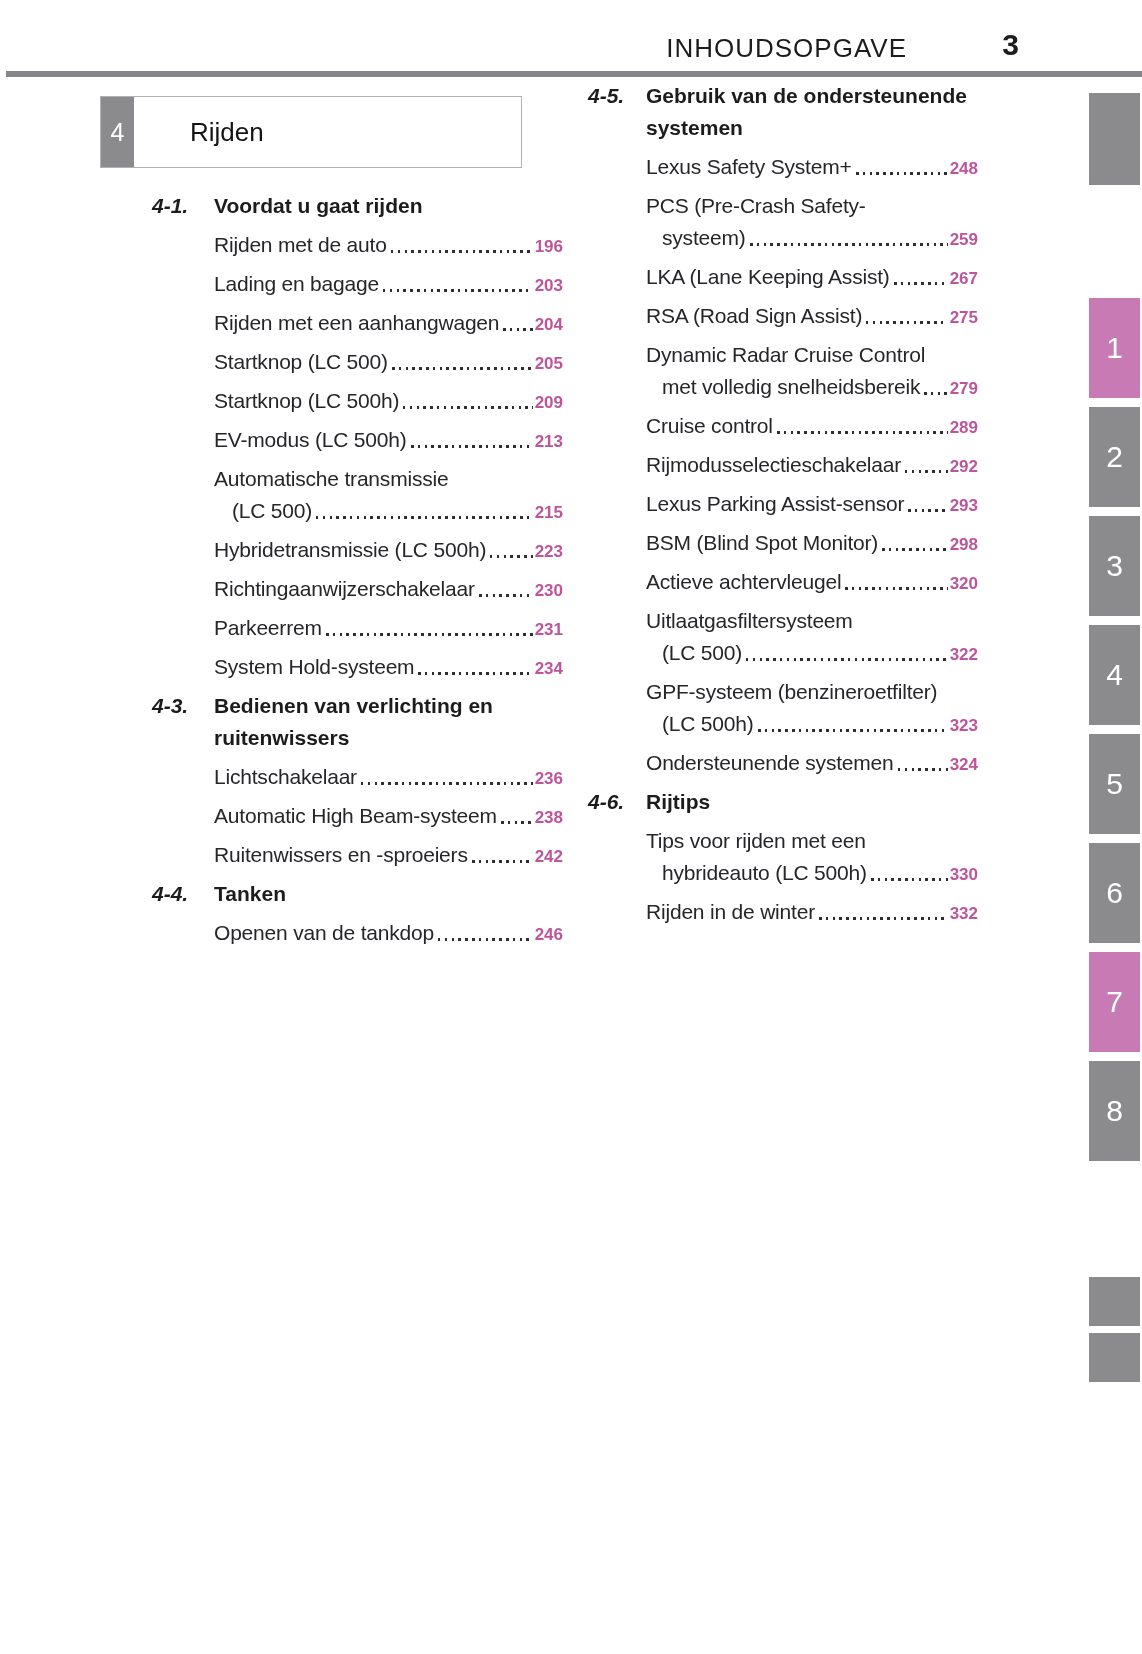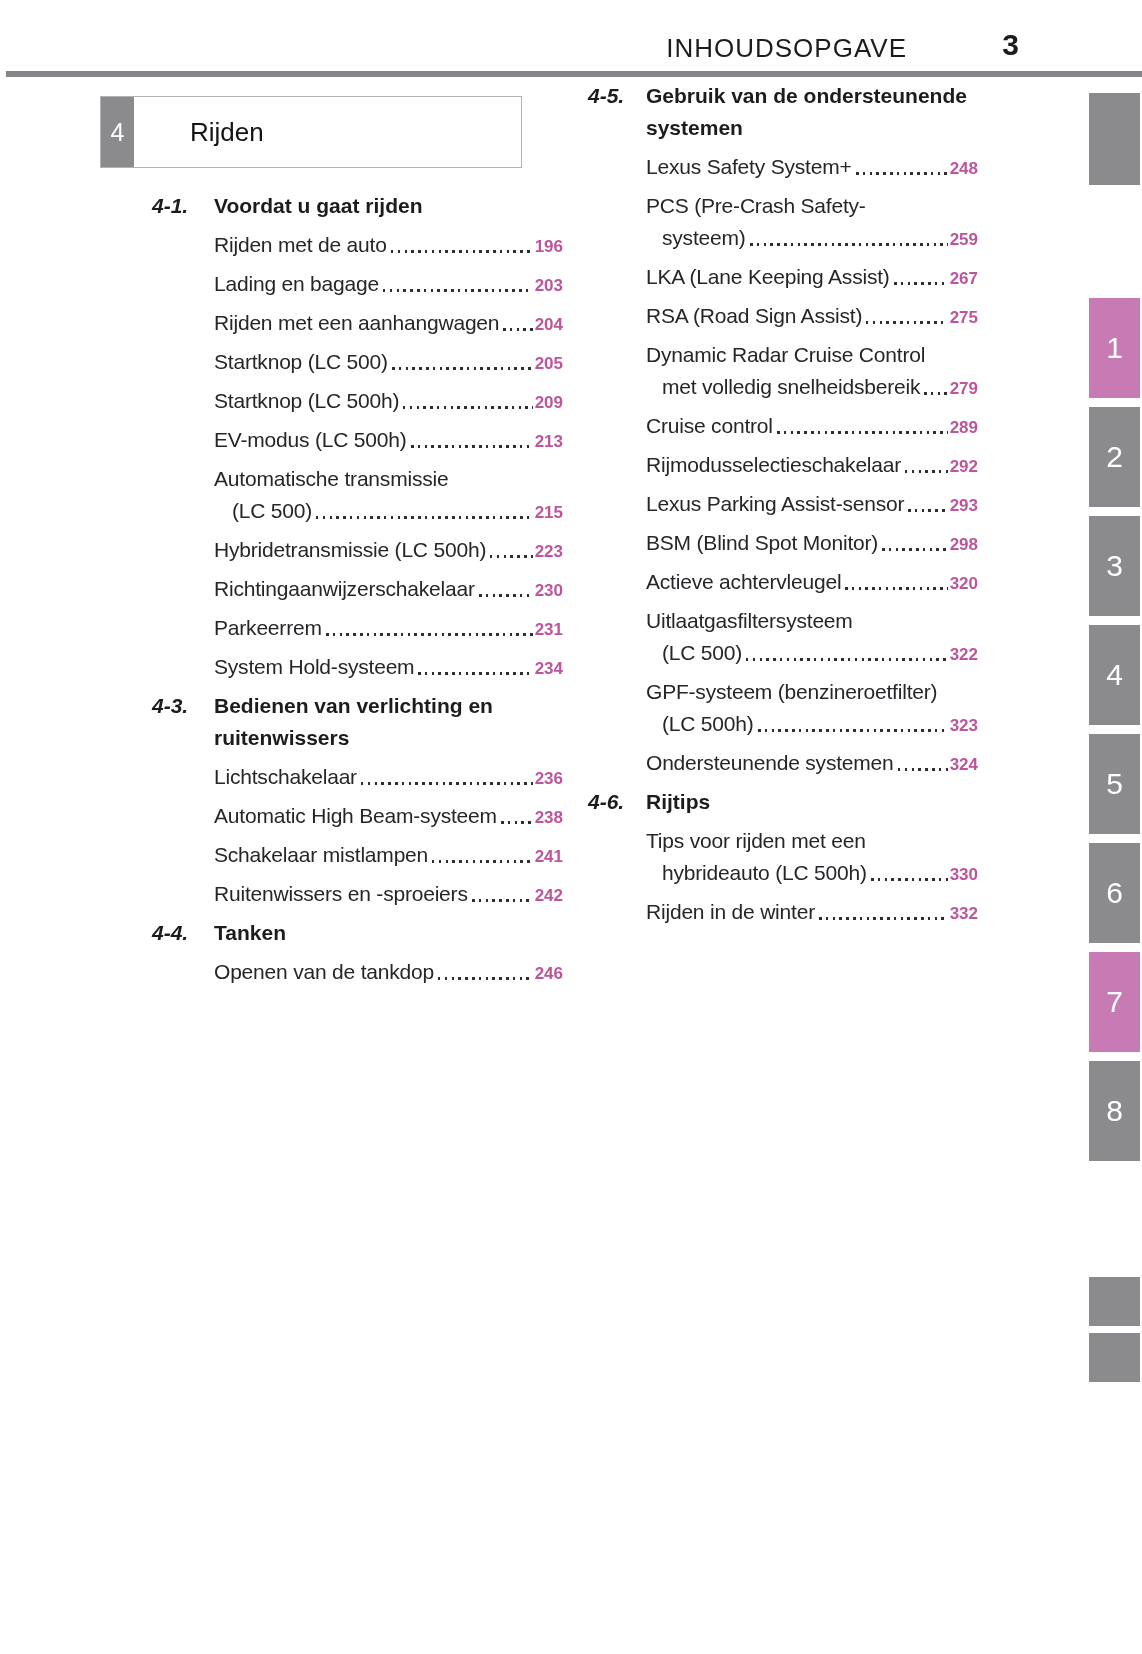"Schakelaar mistlampen" div.entry { html: <div> <div> <span>Schakelaar mistlampen</span> <span></span> <span>241</span> </div> </div> -> none }
